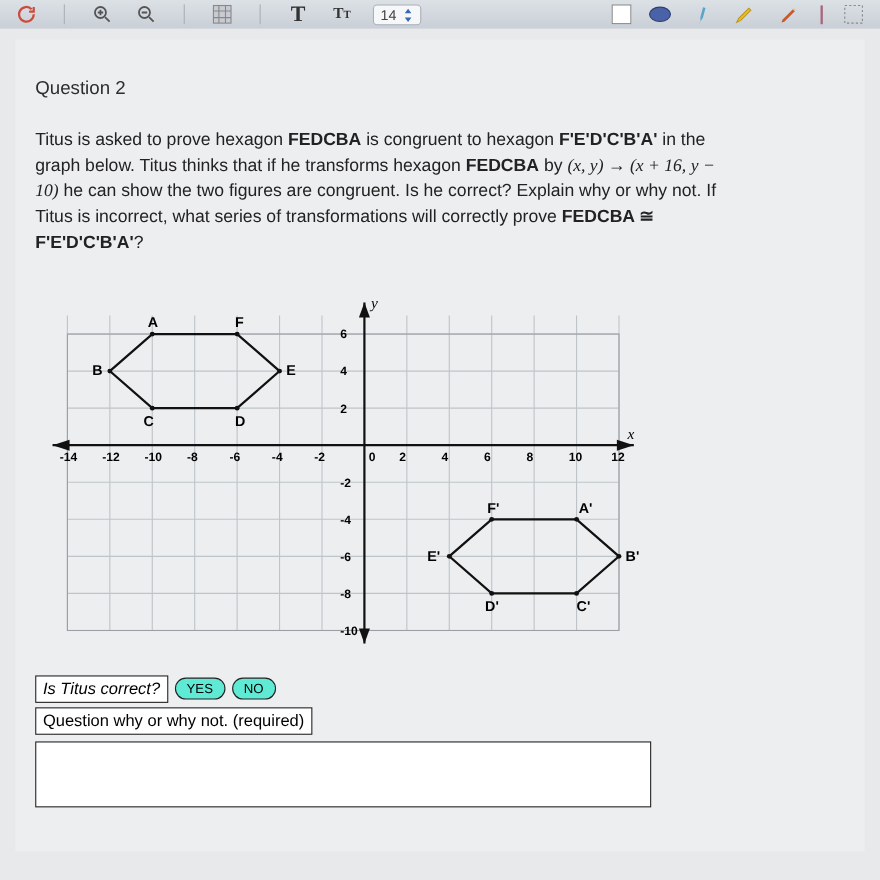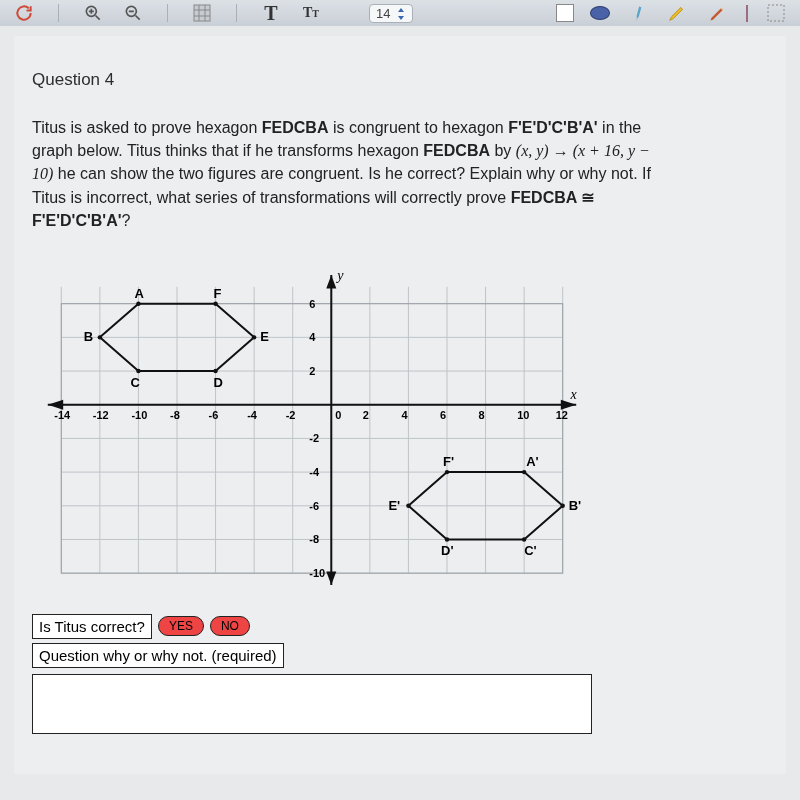"14" .page-pill { margin-left: 30px -> none }
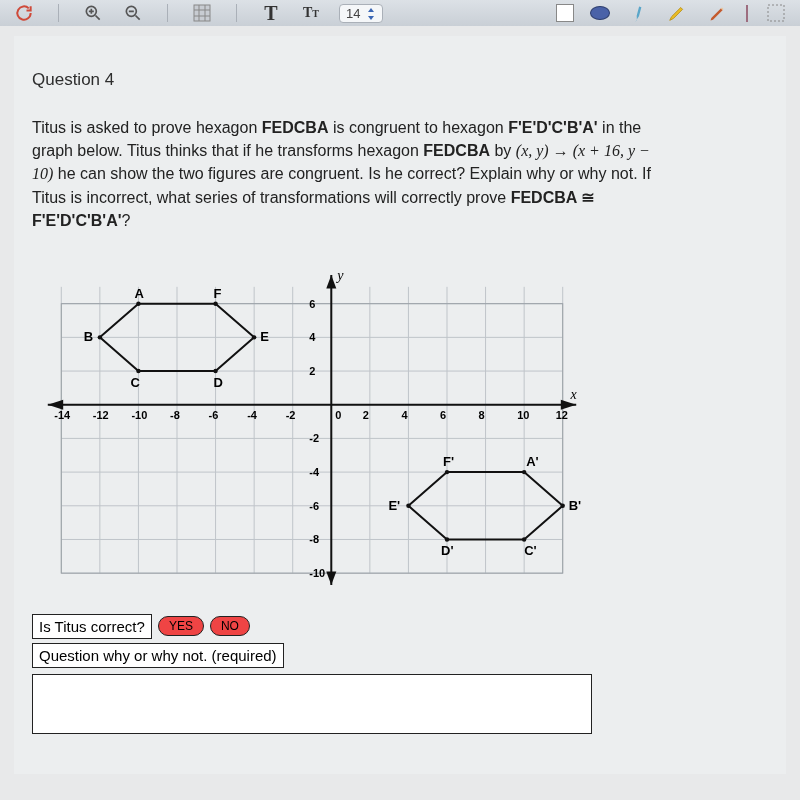"Question 4" div.q-label { text: 4 -> 2 }
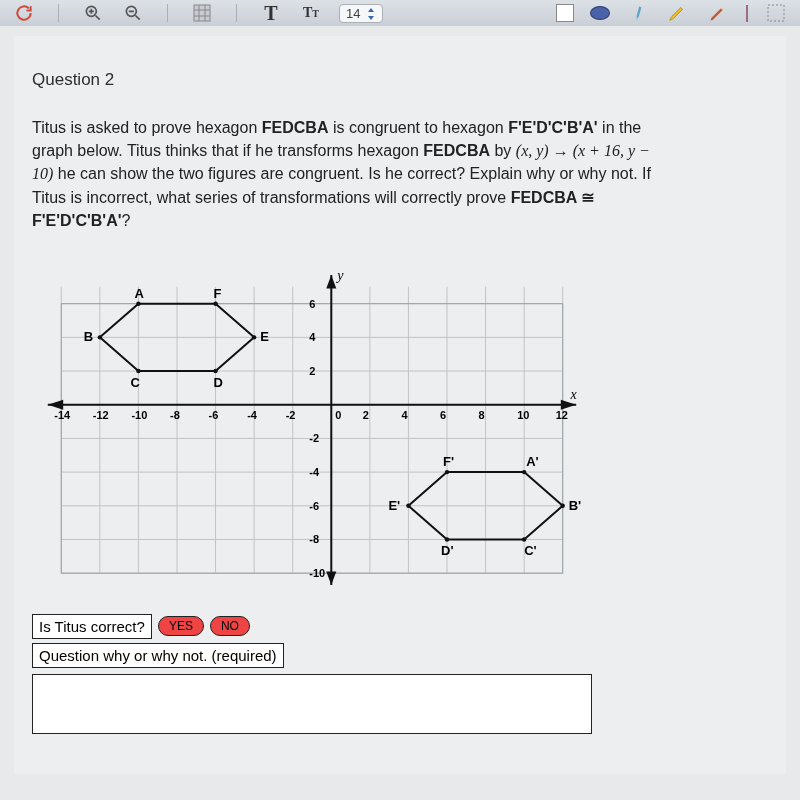"Is Titus correct?" .boxed { font-style: none -> italic }
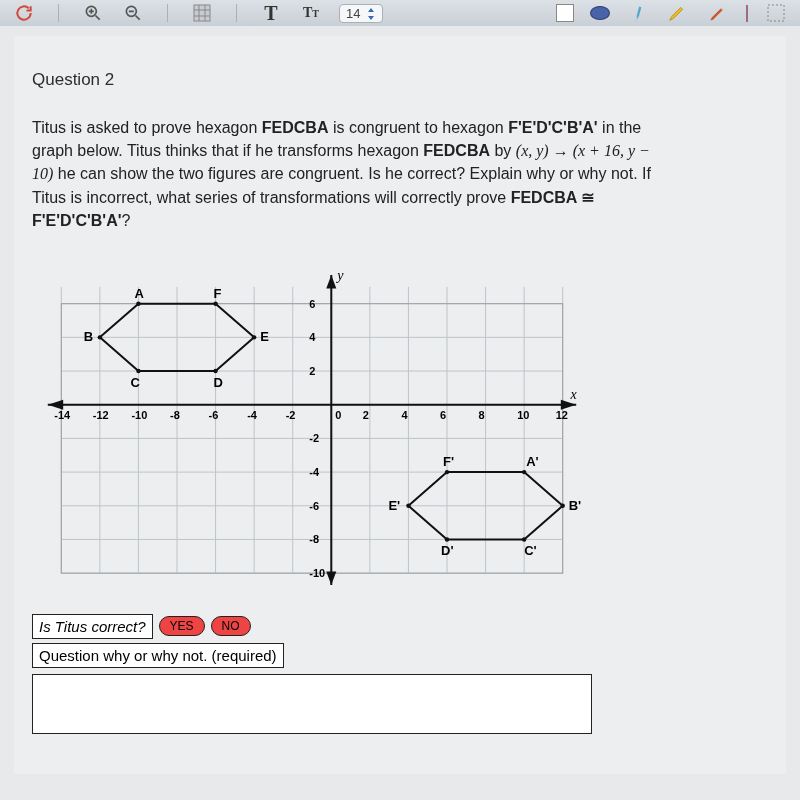"YES" .ynbtn { background: #ef4444 -> #5eead4 }
